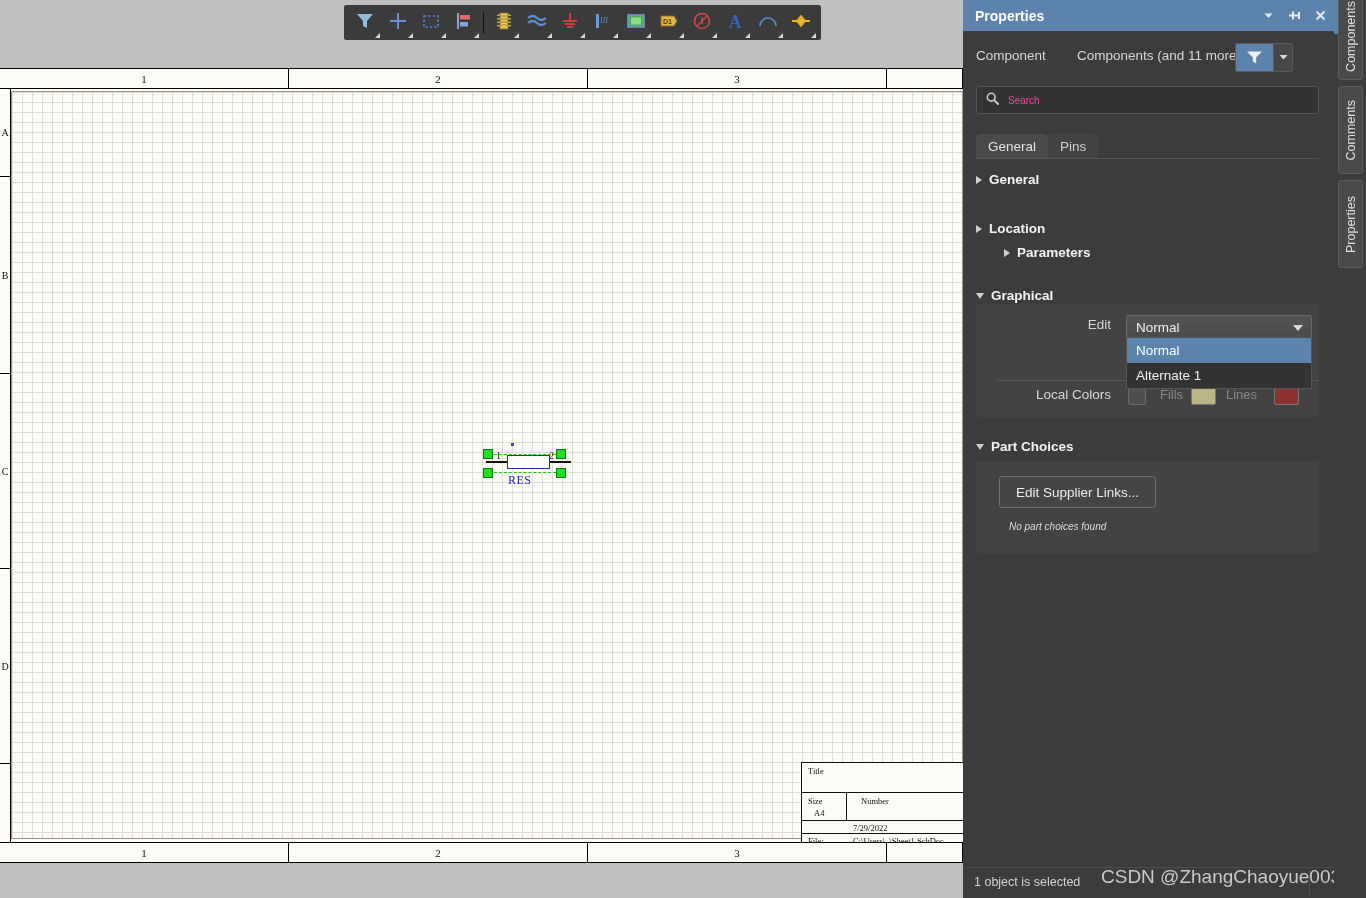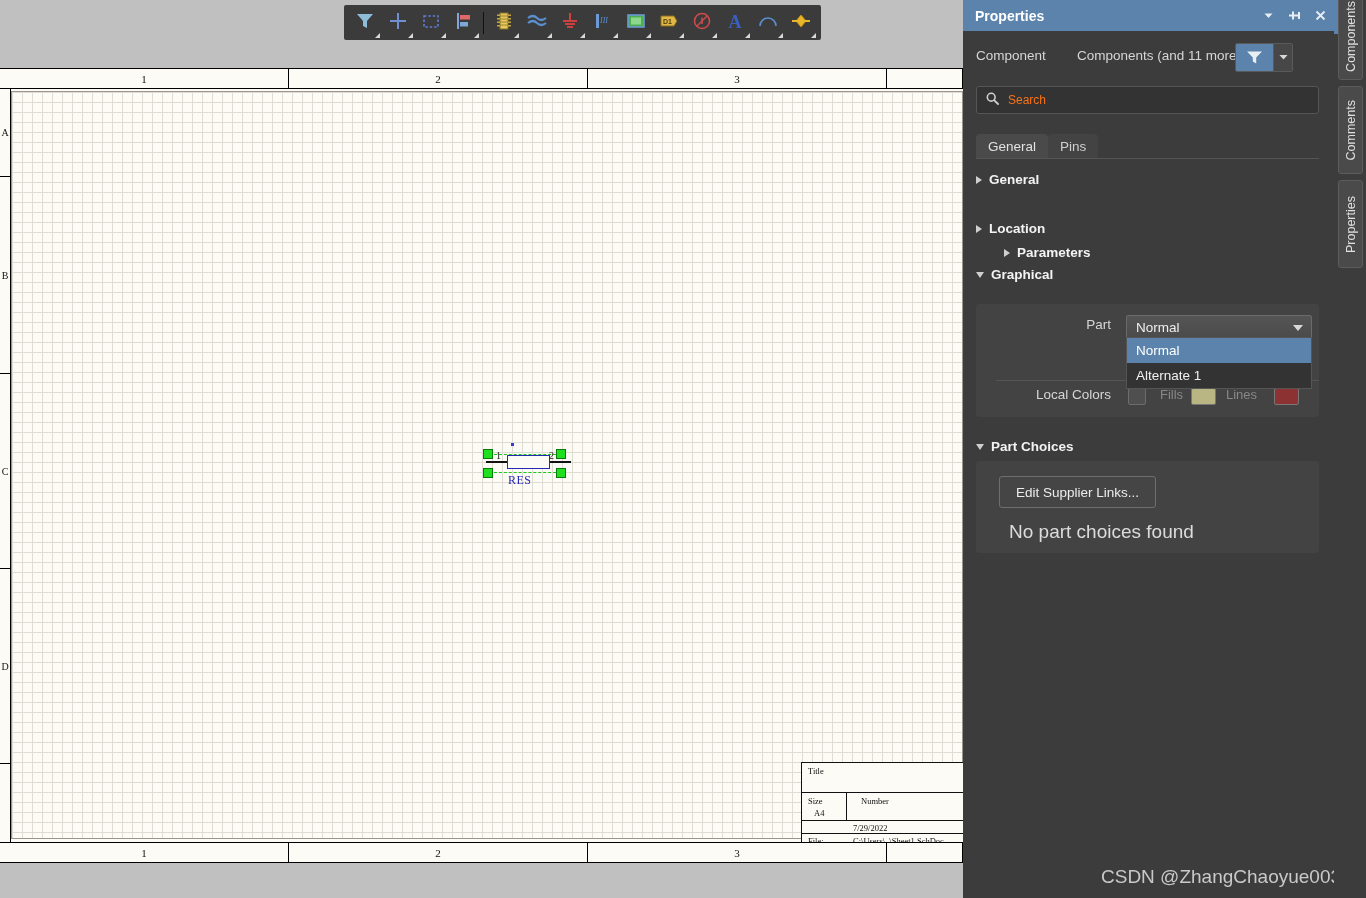"Search" .searchbox .sph { color: #f97316 -> #ec4899; font-size: 12px -> 10px }
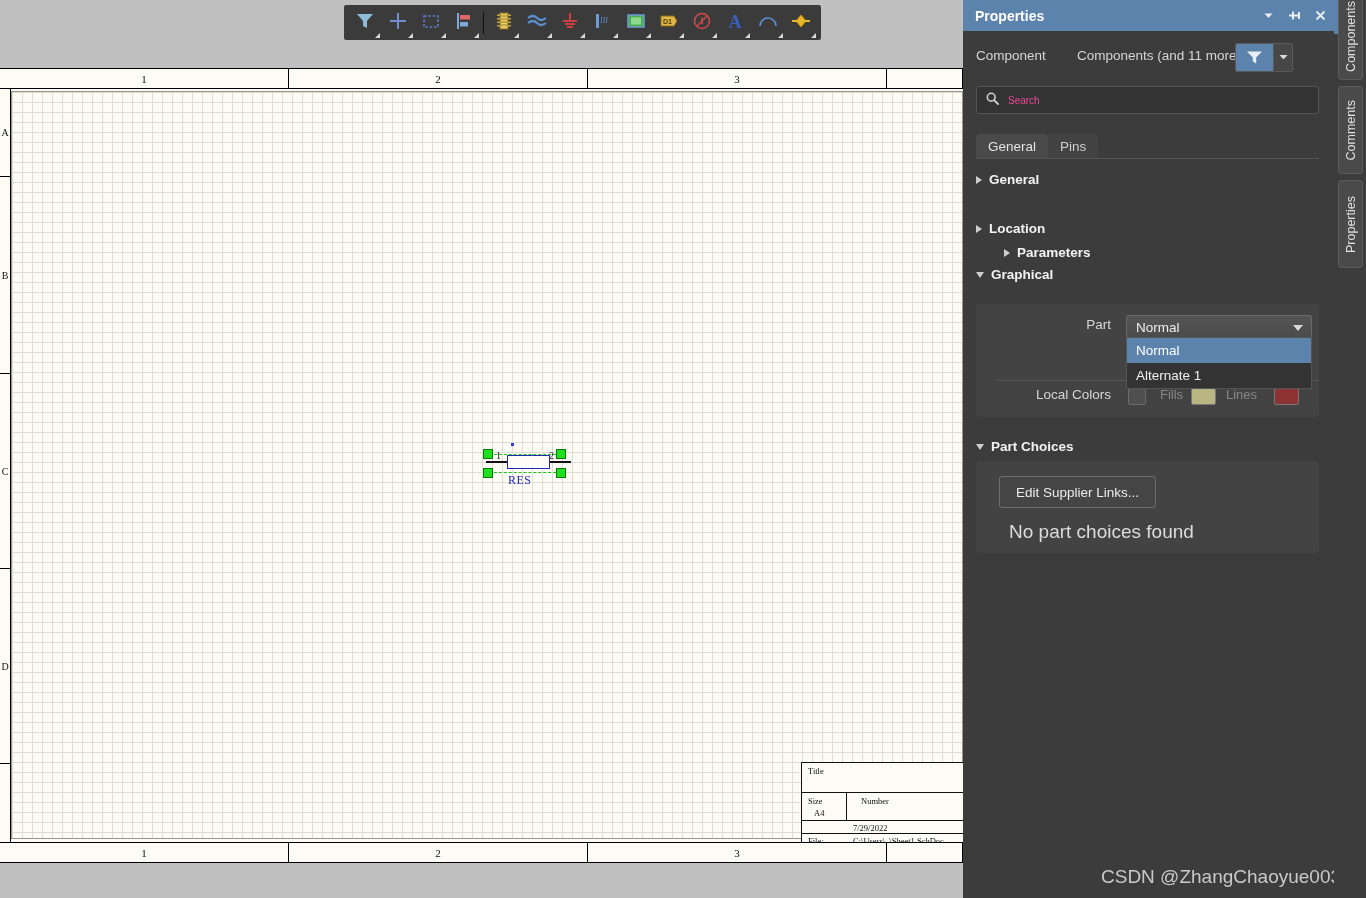"Graphical" div.sect-head { top: 236px -> 257px }
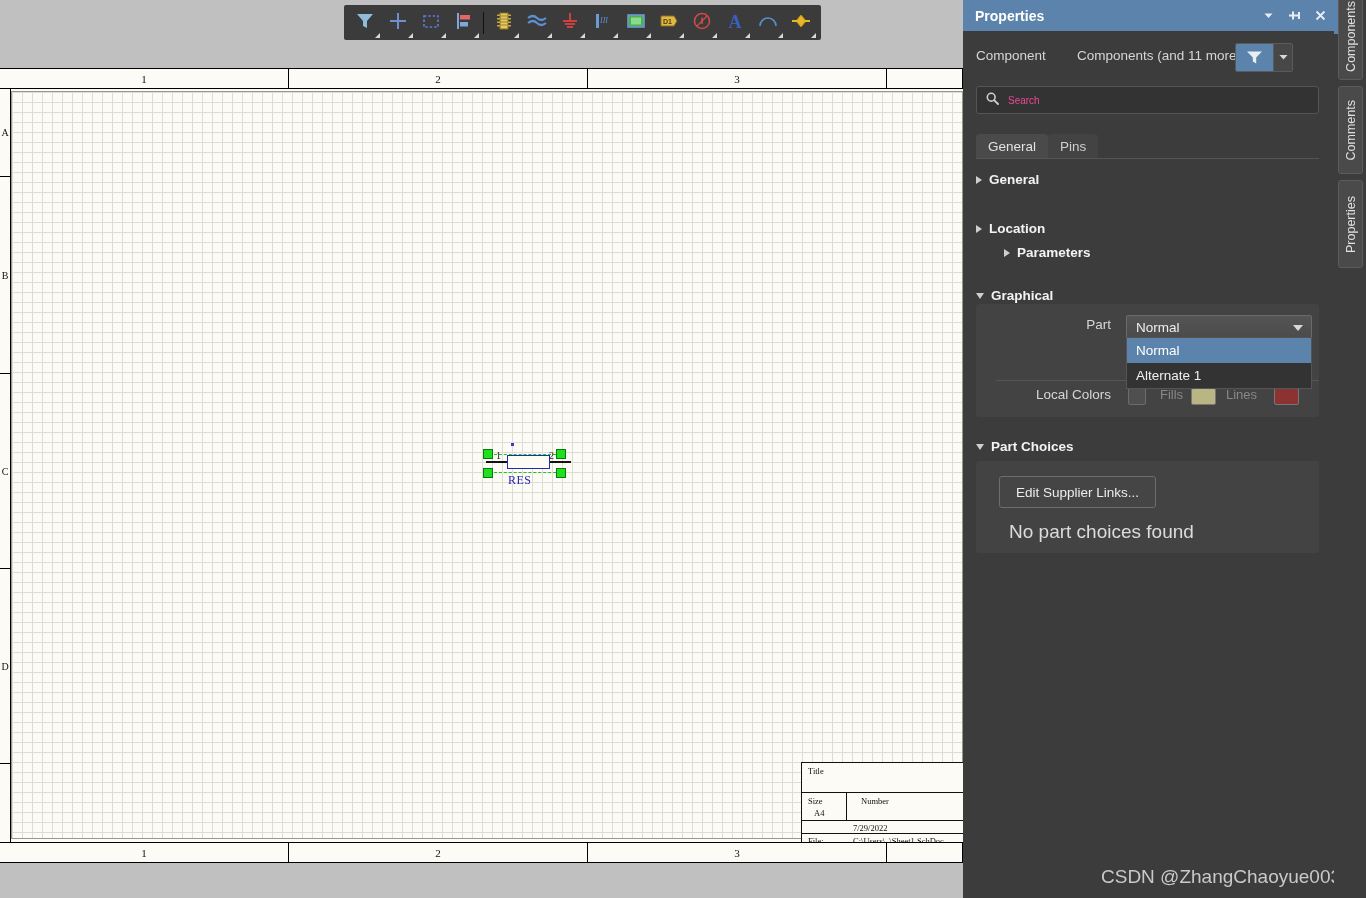"Part" div.fld-label { text: Part -> Edit }
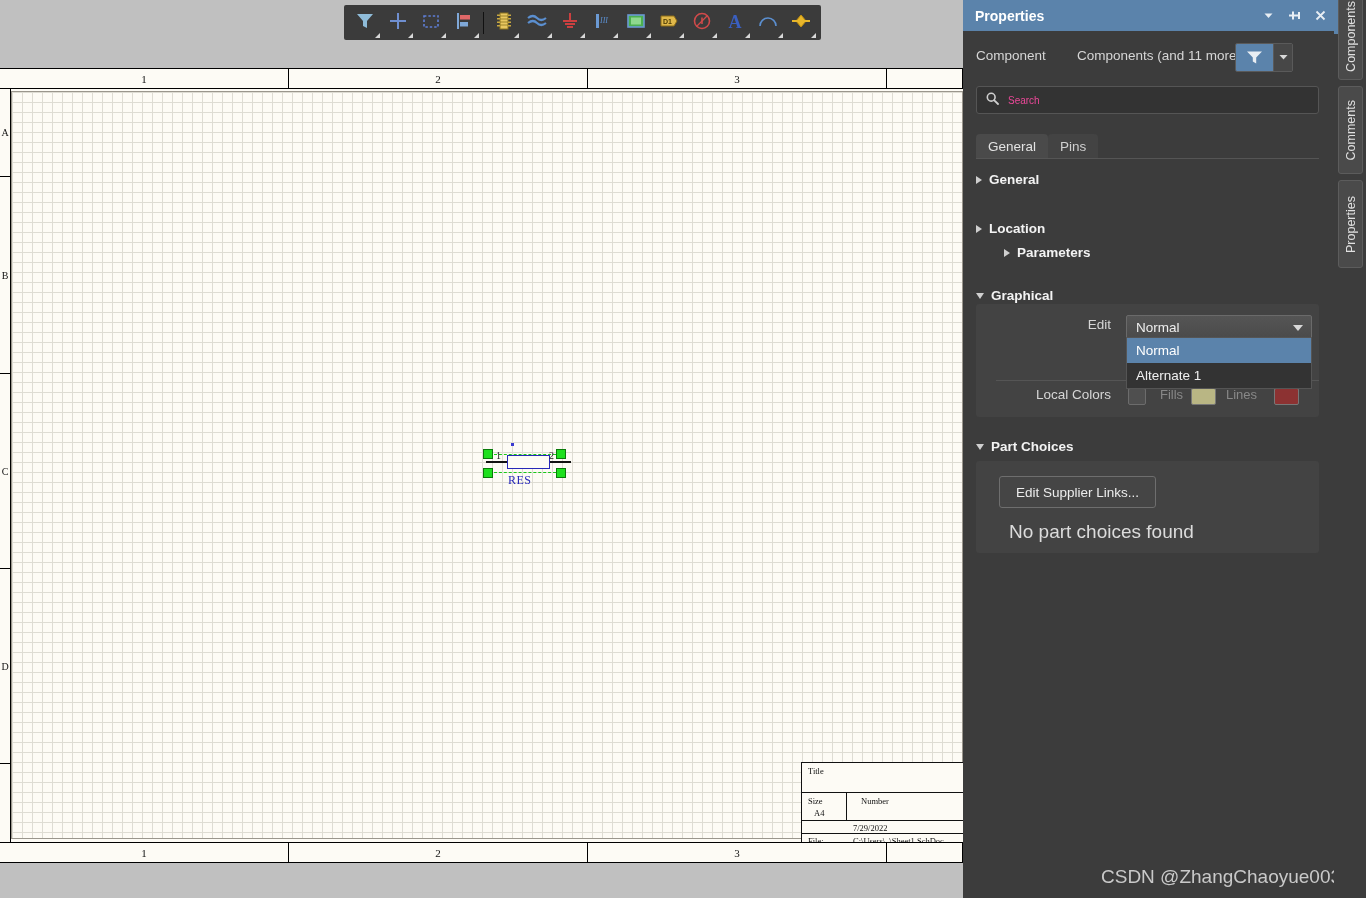"No part choices found" .note-text { font-size: 19px -> 10px; font-style: none -> italic }
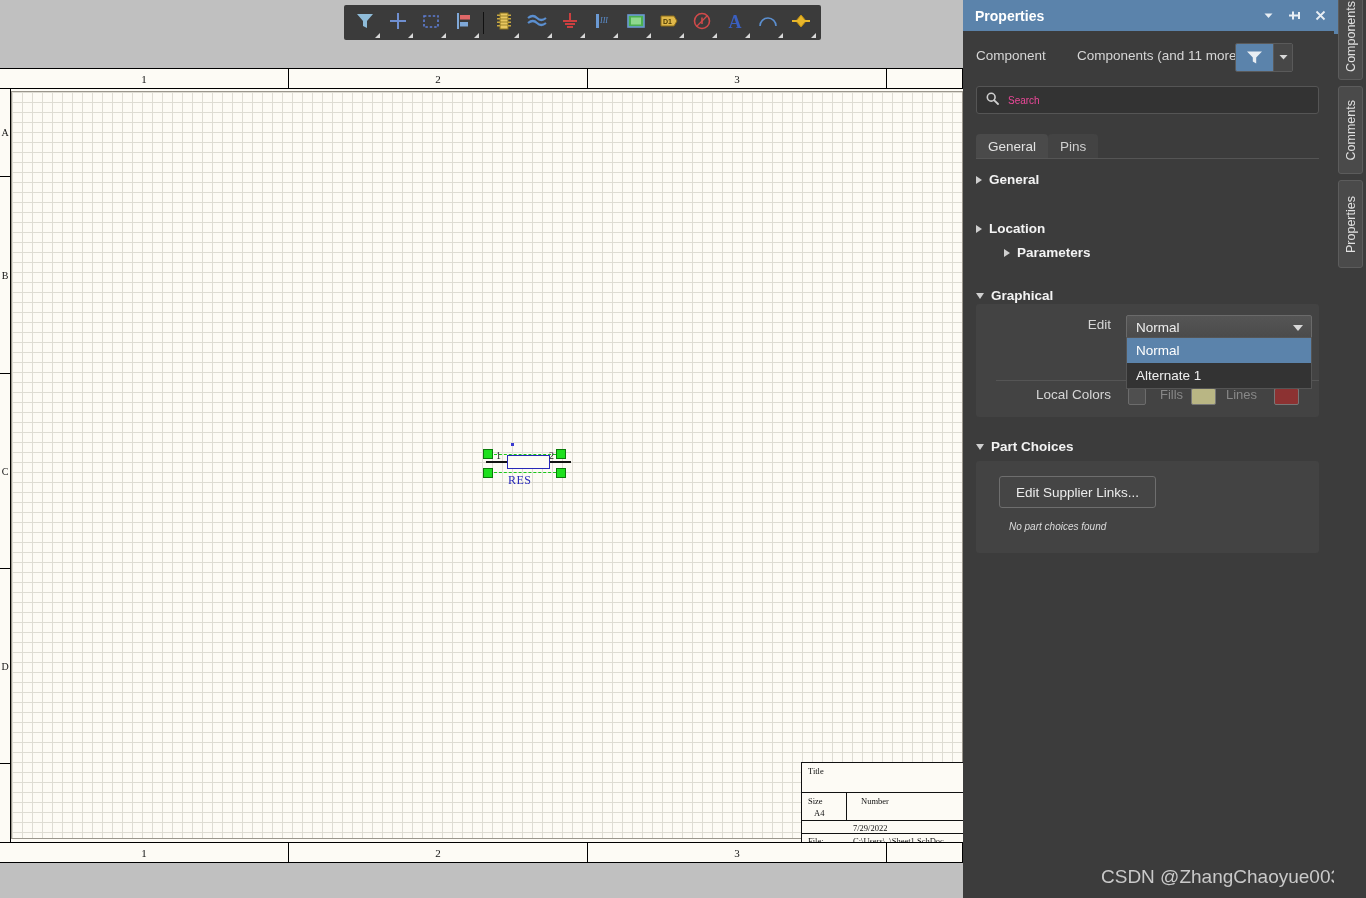"1 object is selected" div.statusbar { html: none -> <div> <div>1 object is selected</div> <div></div> </div> }
